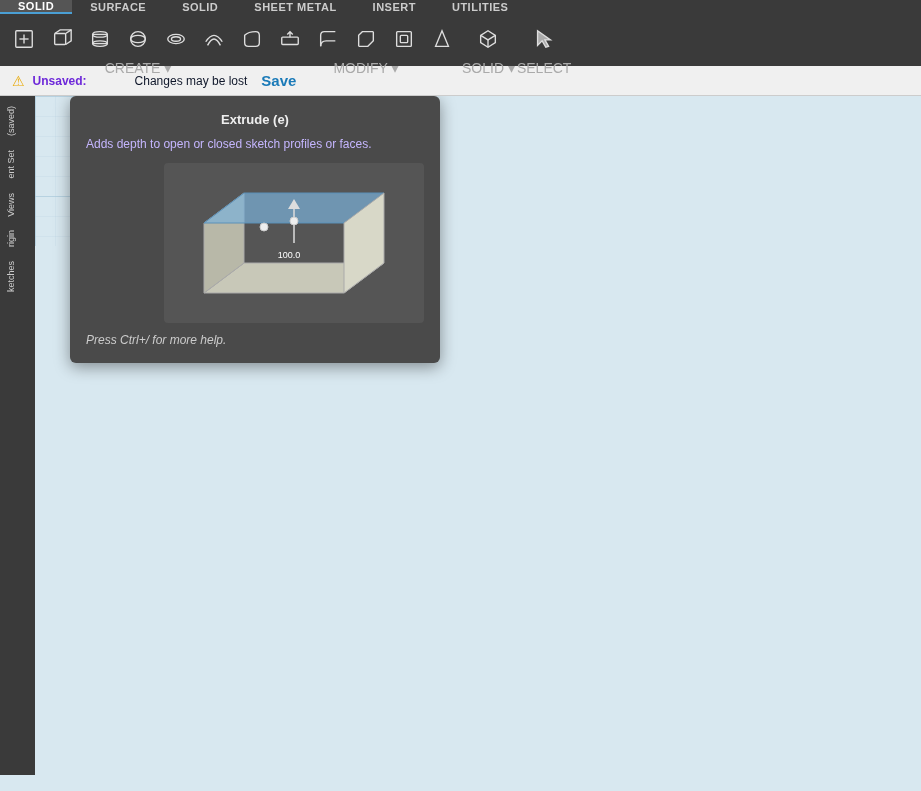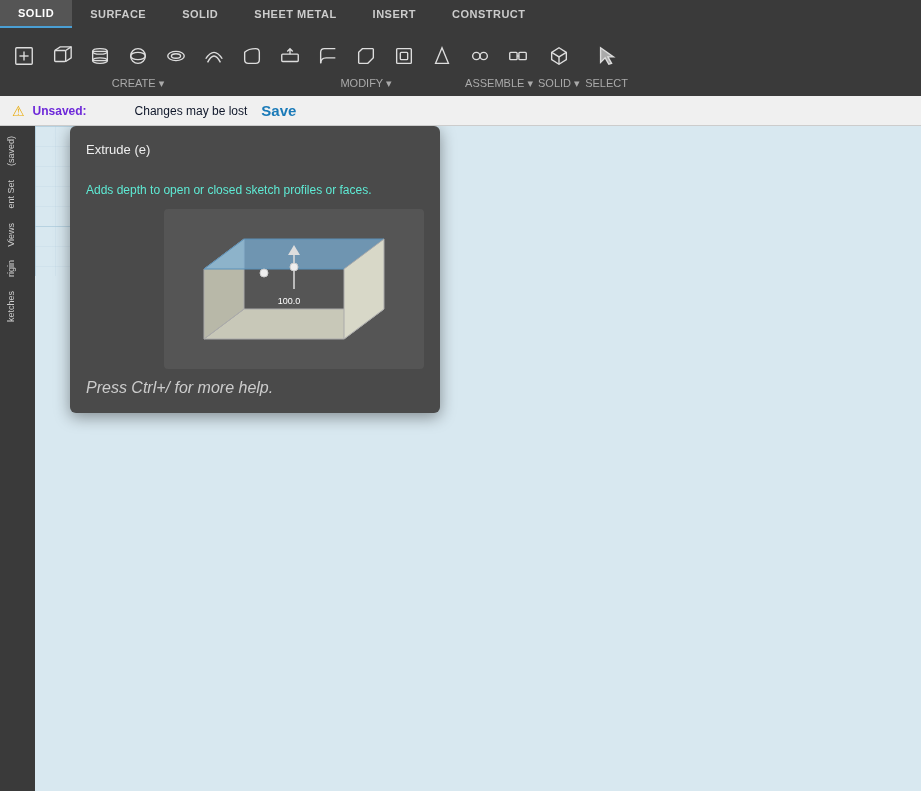"SOLID" .toolbar { height: 96px -> 66px }
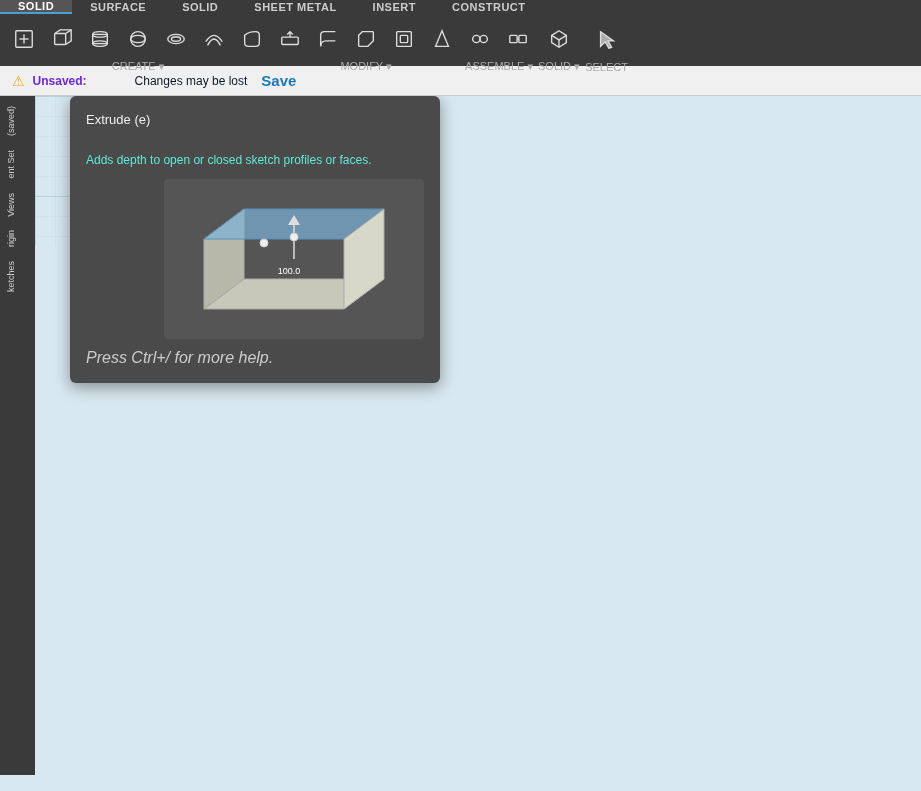"CONSTRUCT" div.tab { text: CONSTRUCT -> UTILITIES }
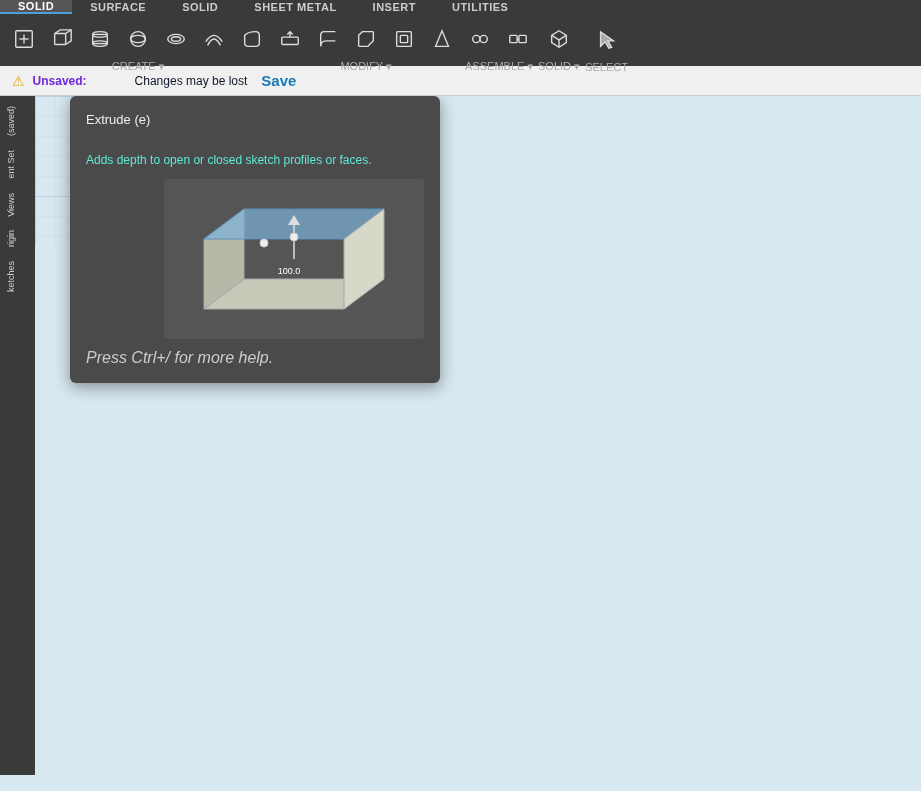"CREATE ▾" .group-label-row { font-size: 11px -> 14px }
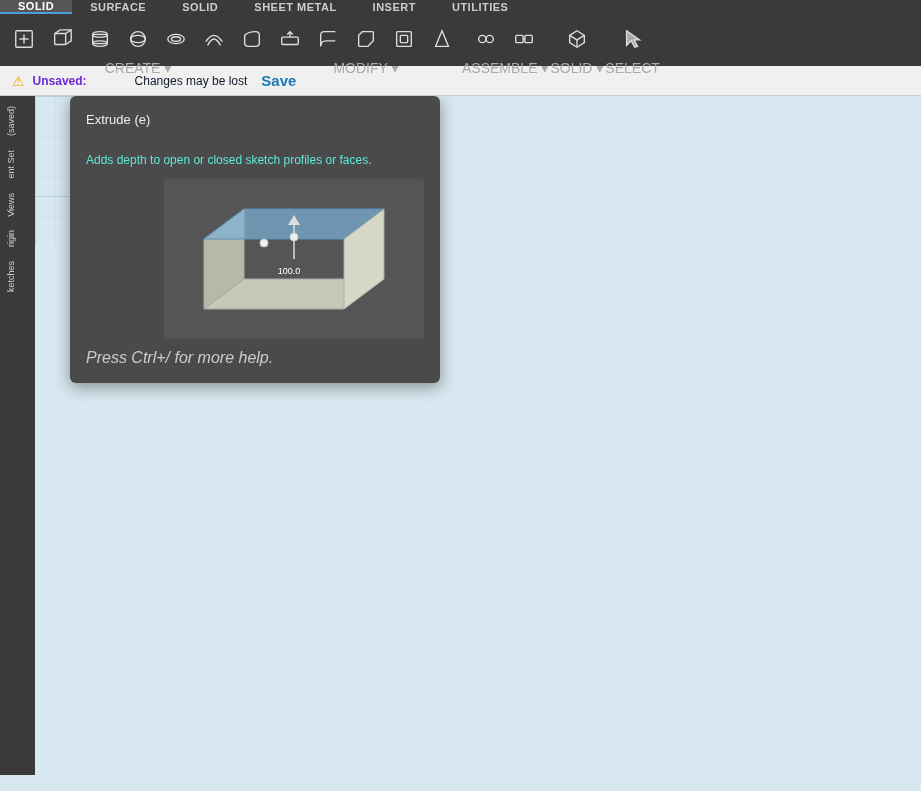"ASSEMBLE ▾" div.group-wrapper { html: <div> <div> <button> <svg> <circle></circle> <circle></circle> <line></line> </svg> </button> <button> <svg> <rect></rect> <rect></rect> <line></line> </svg> </button> </div> <div> <span>ASSEMBLE ▾</span> </div> </div> -> none }
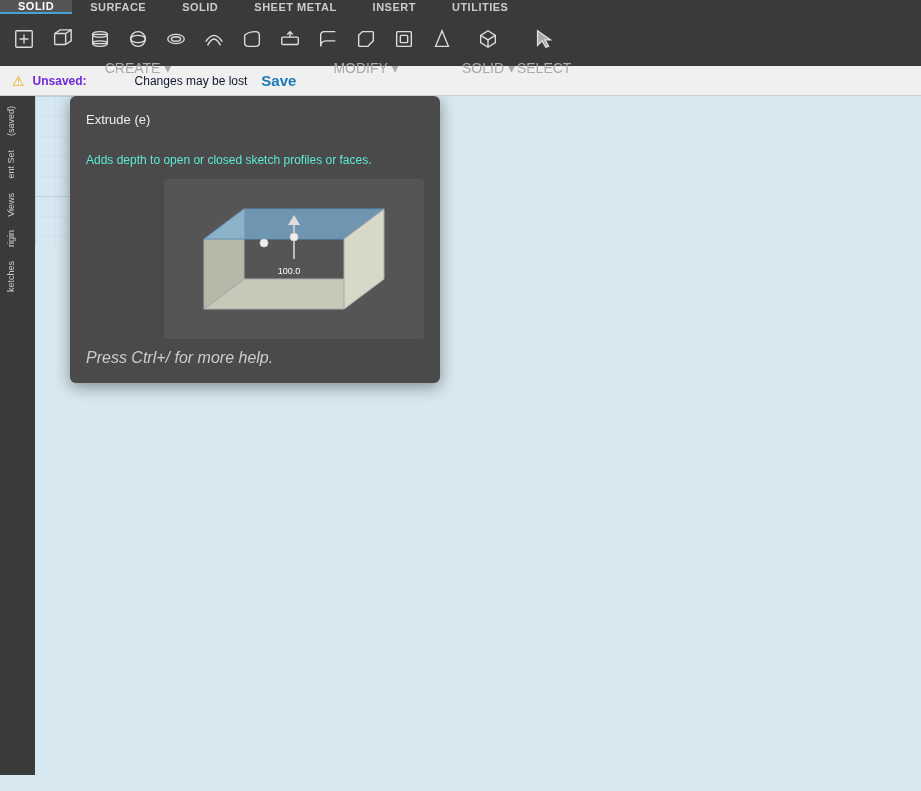"Extrude (e)" .tooltip-title { font-weight: normal -> bold; margin-bottom: 24px -> 8px; text-align: none -> center }
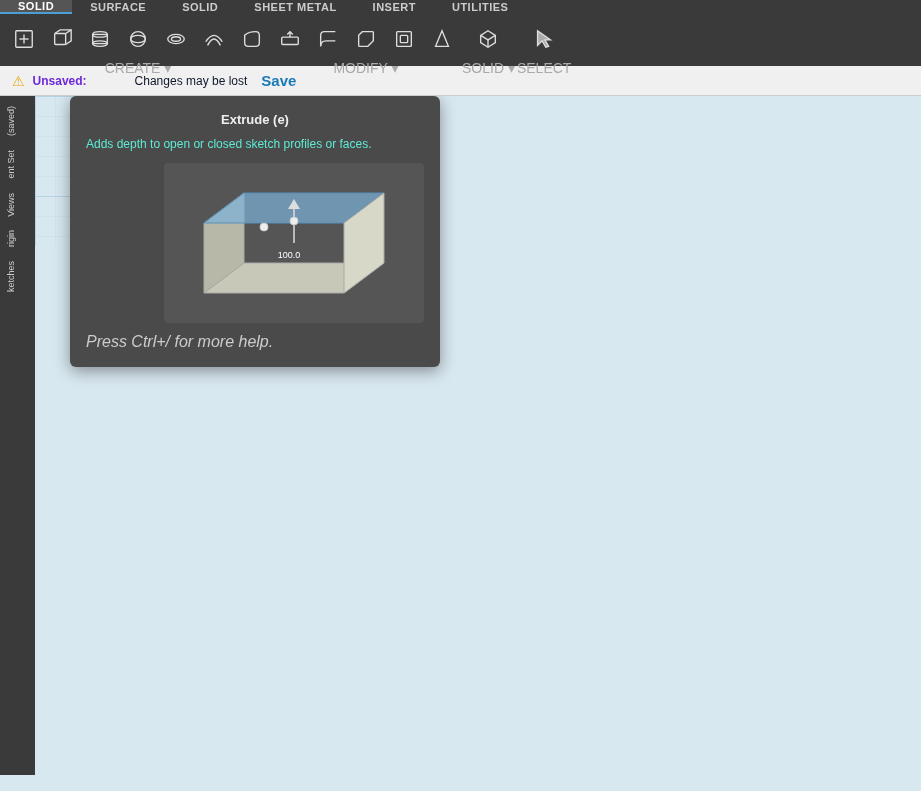"Adds depth to open or" .tooltip-desc { color: #5eead4 -> #c4b5fd }
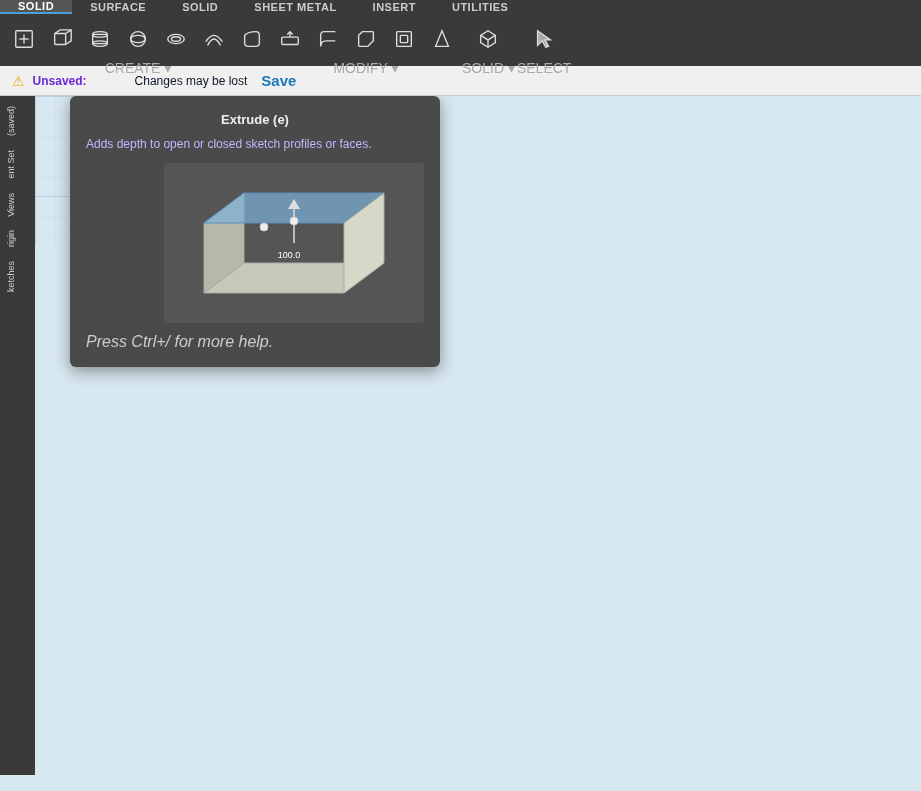"Press Ctrl+/ for more help." .tooltip-footer { font-size: 16px -> 12px }
